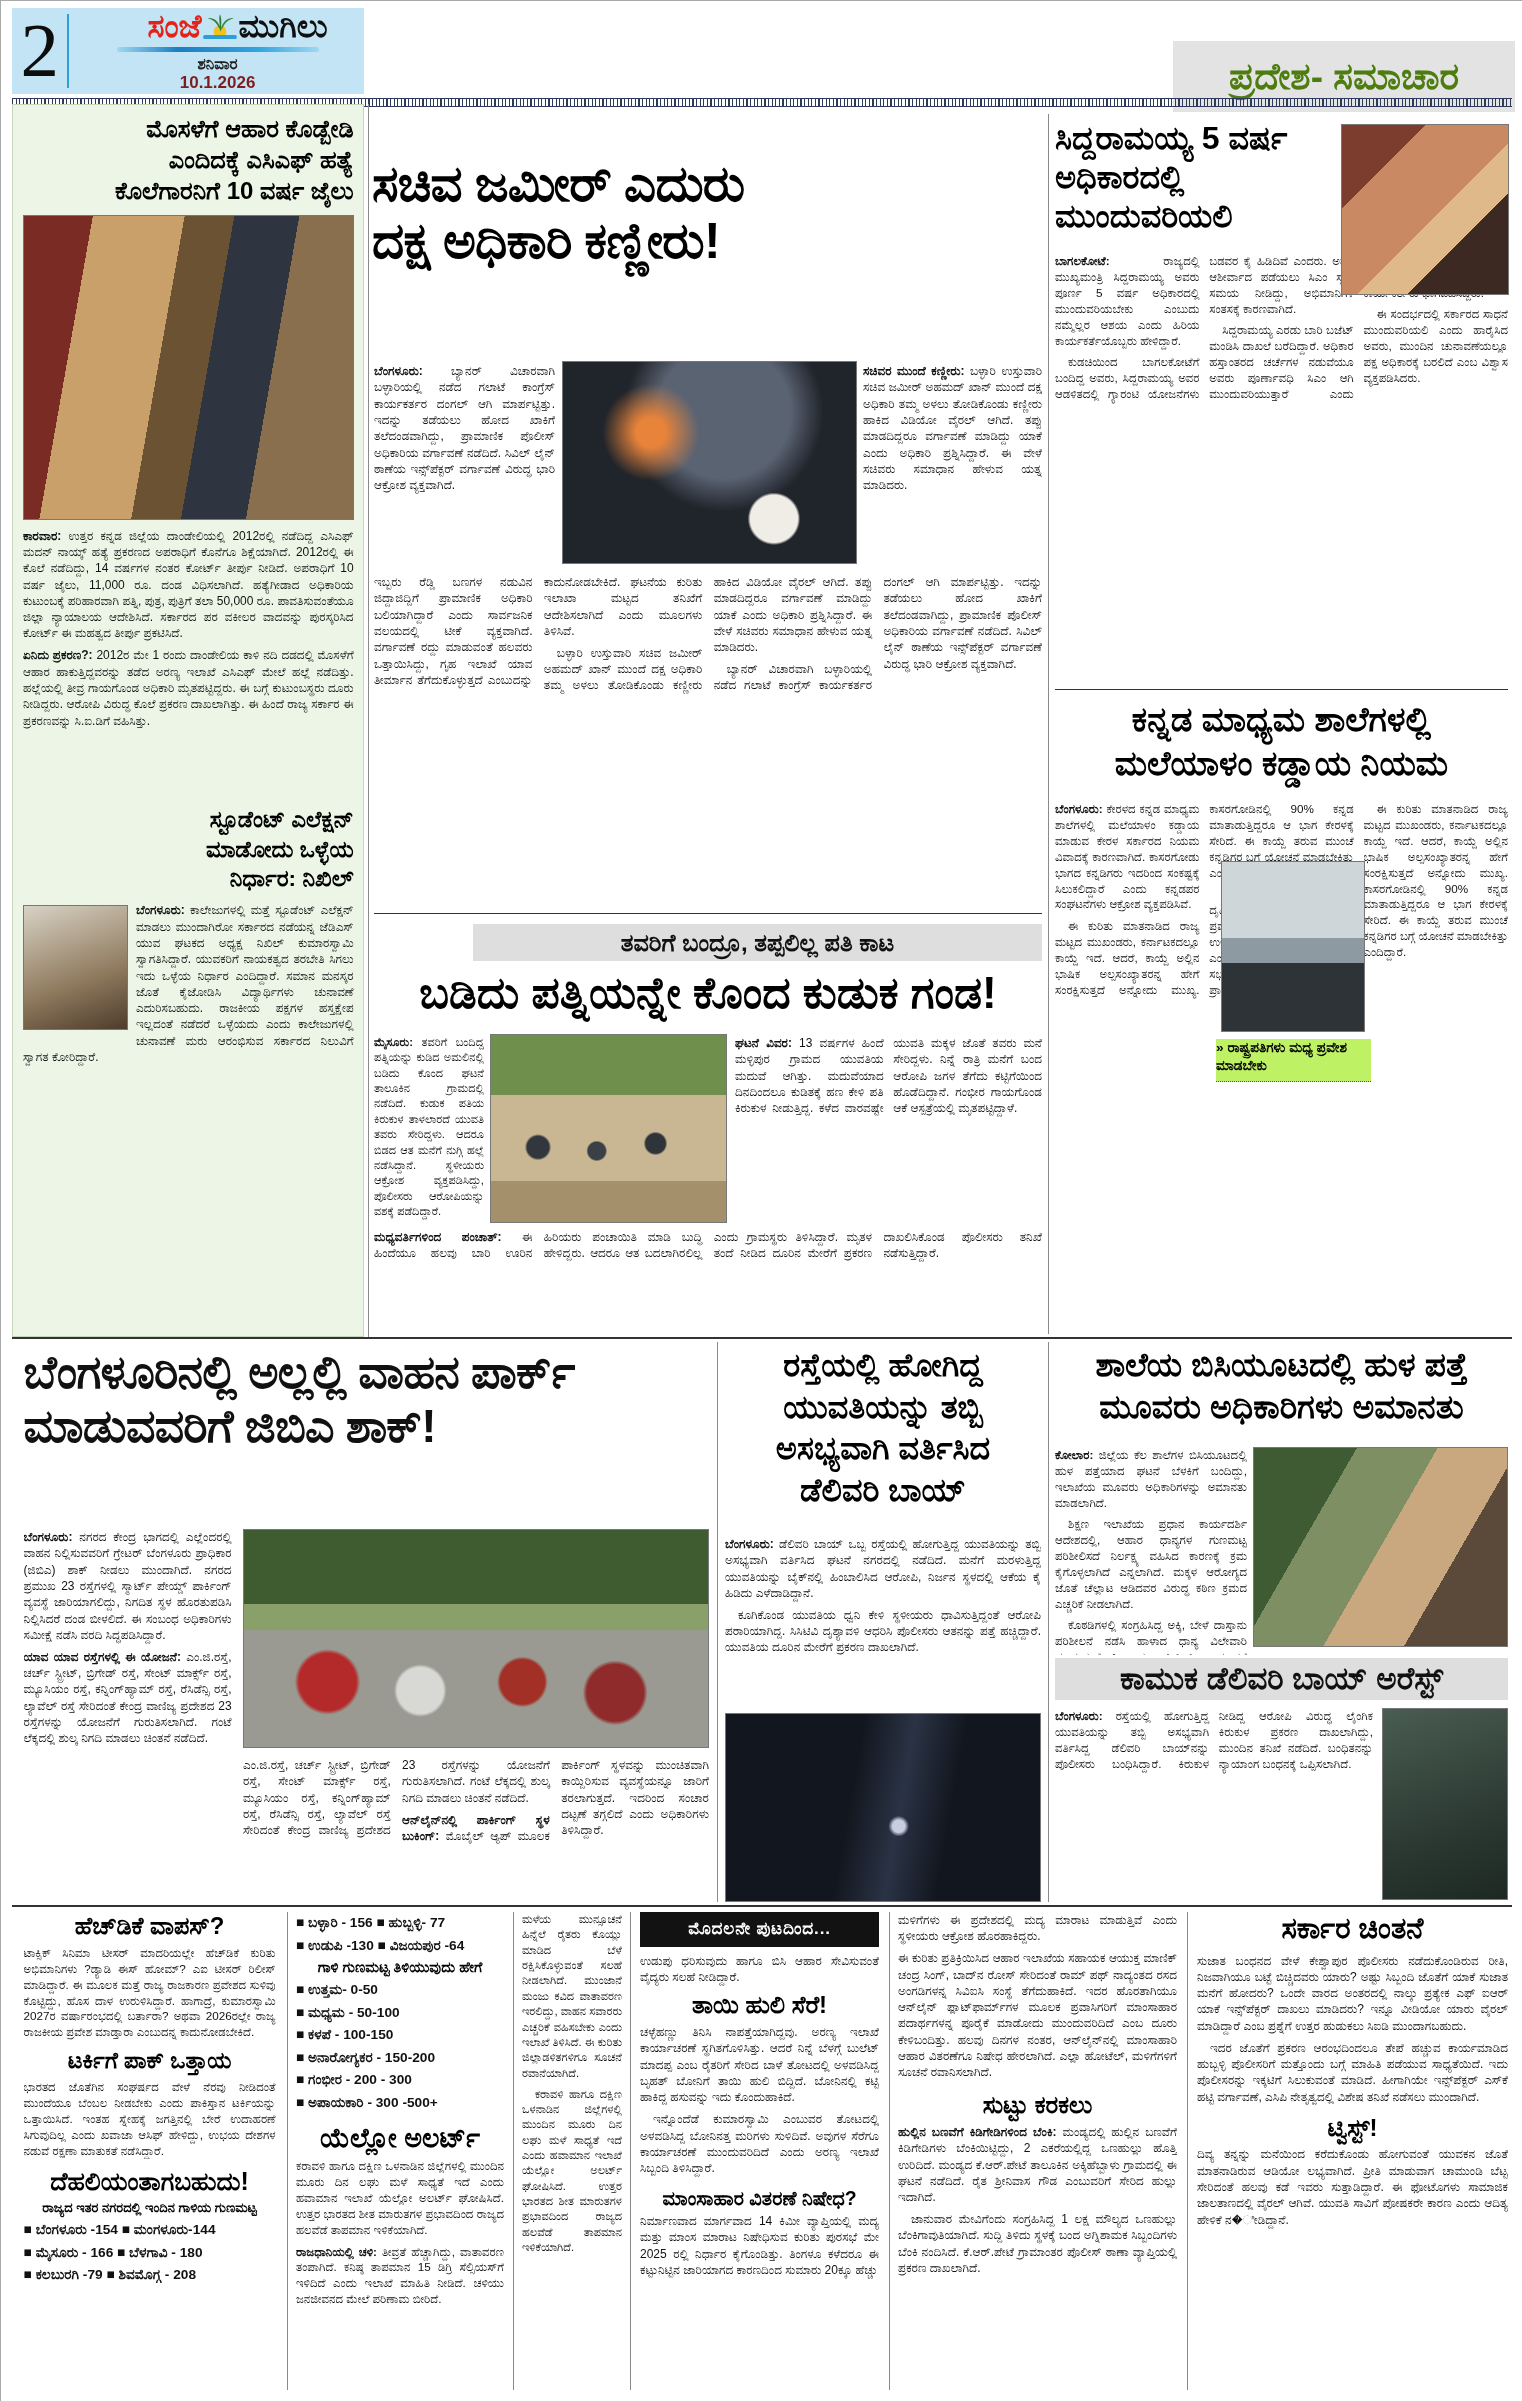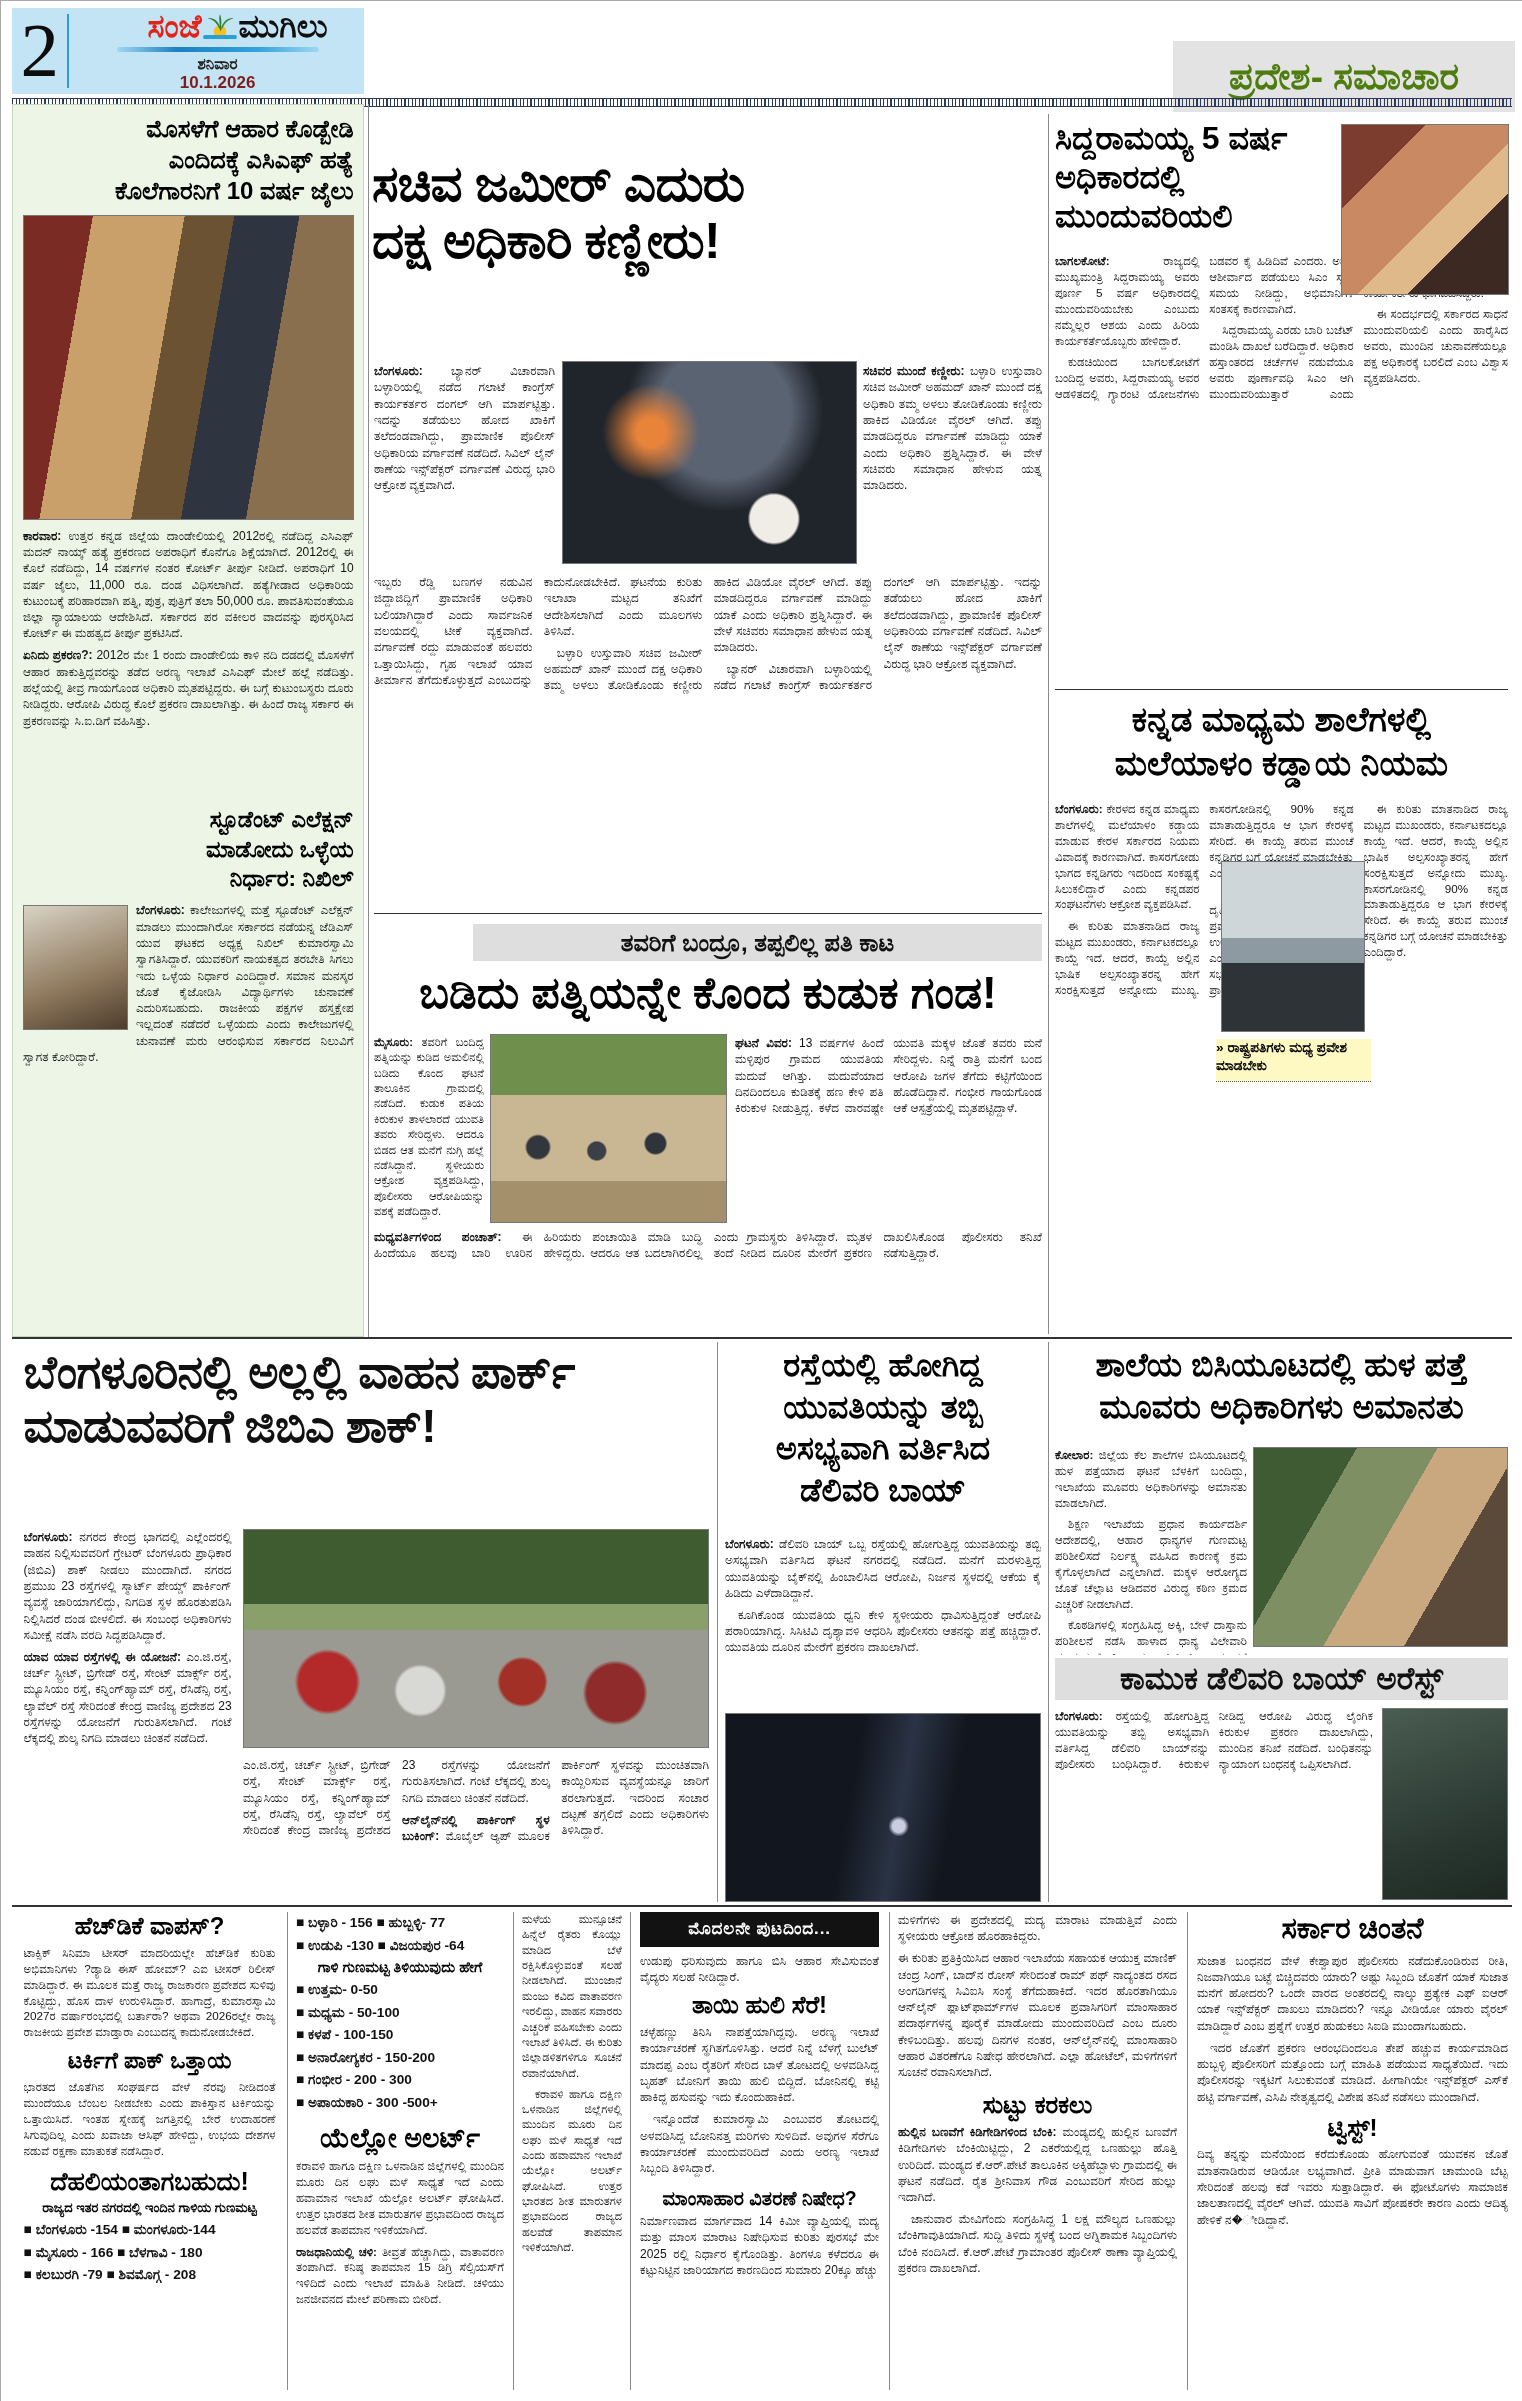"» ರಾಷ್ಟ್ರಪತಿಗಳು ಮಧ್ಯ ಪ್ರವೇಶ ಮಾಡಬೇಕು" div.abs { background: #fef9c3 -> #bef264 }
